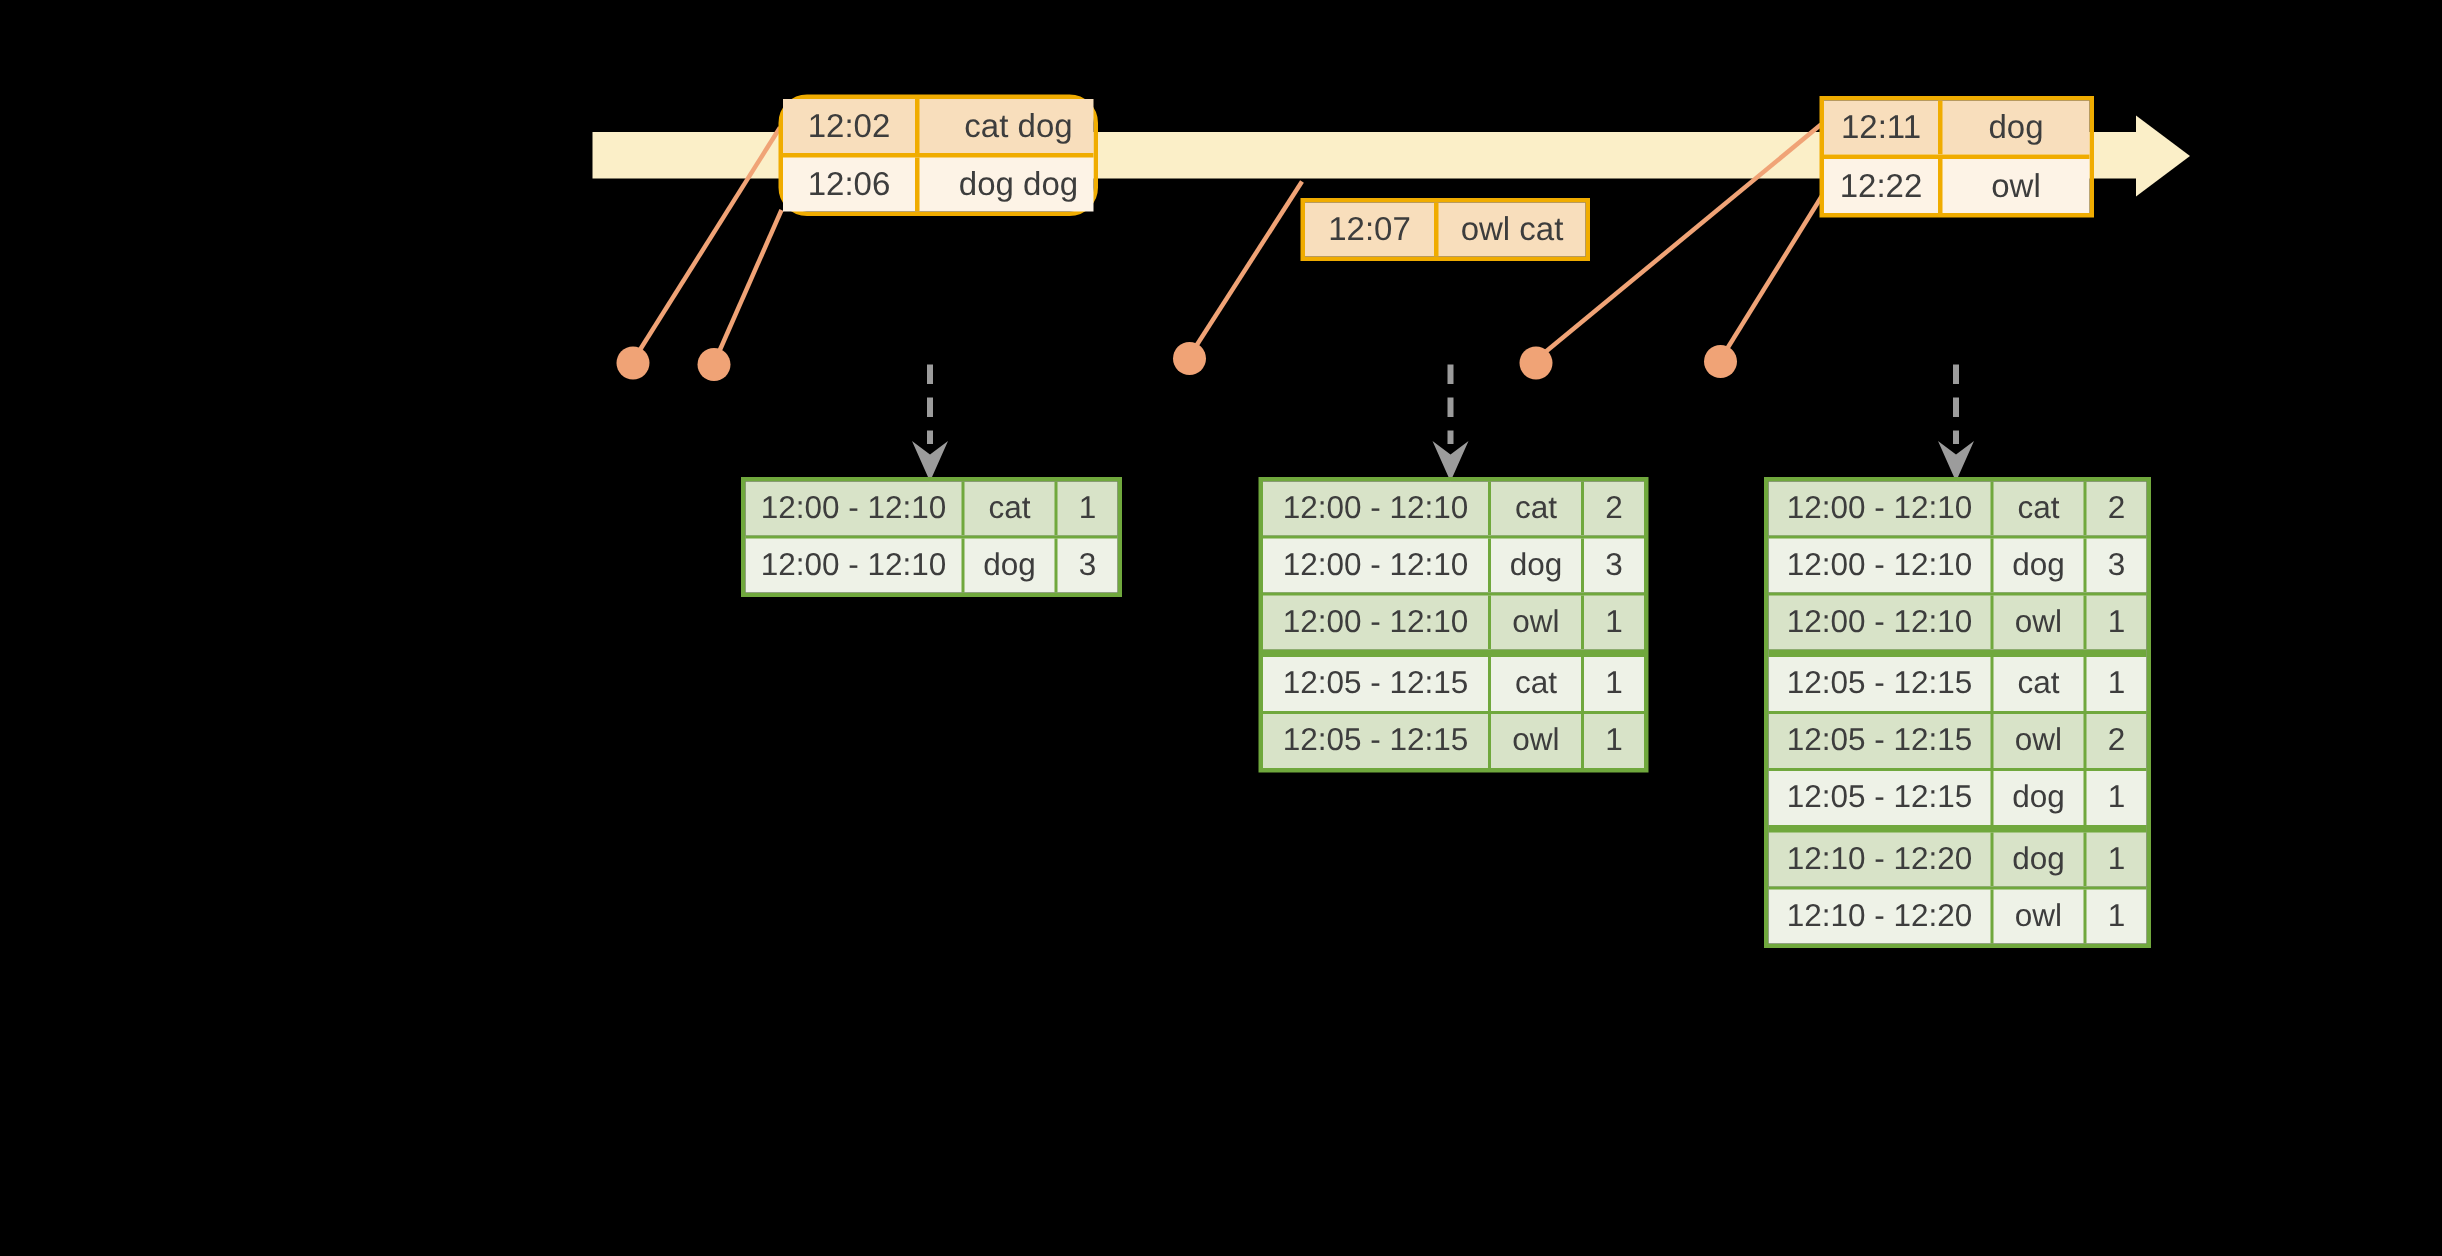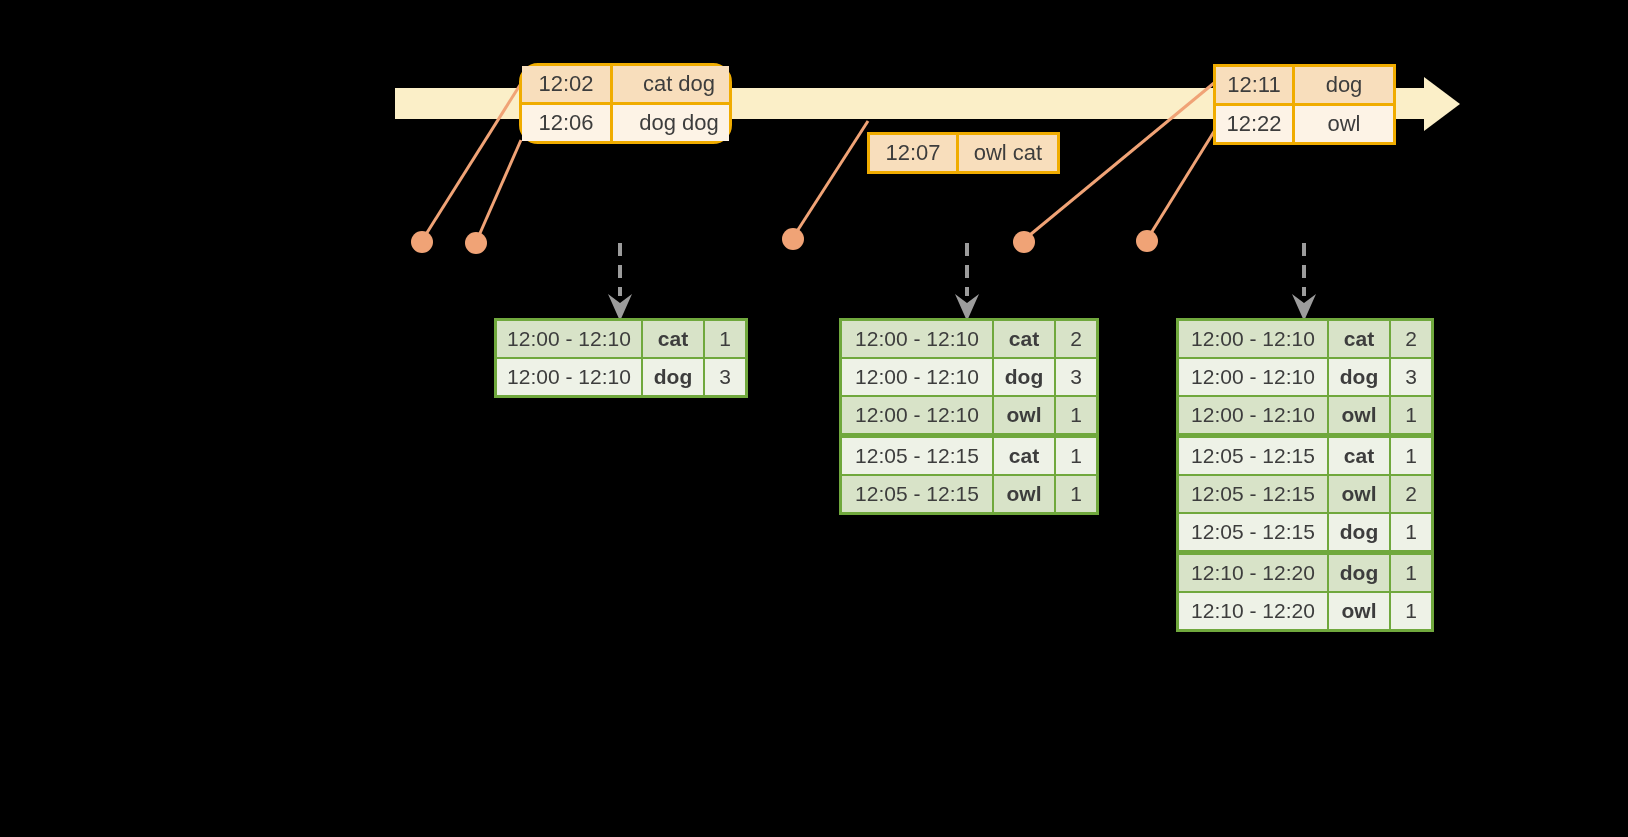"cat" .rtable .c1 { font-weight: bold -> none }
